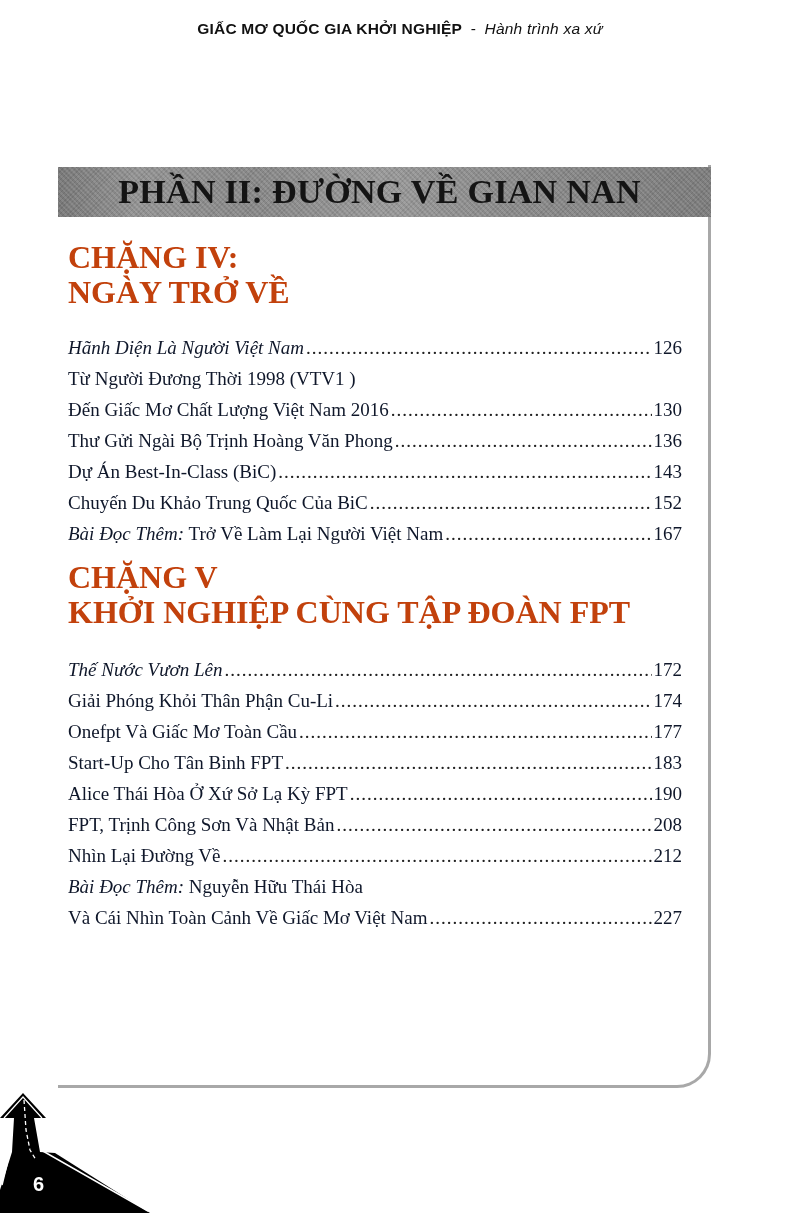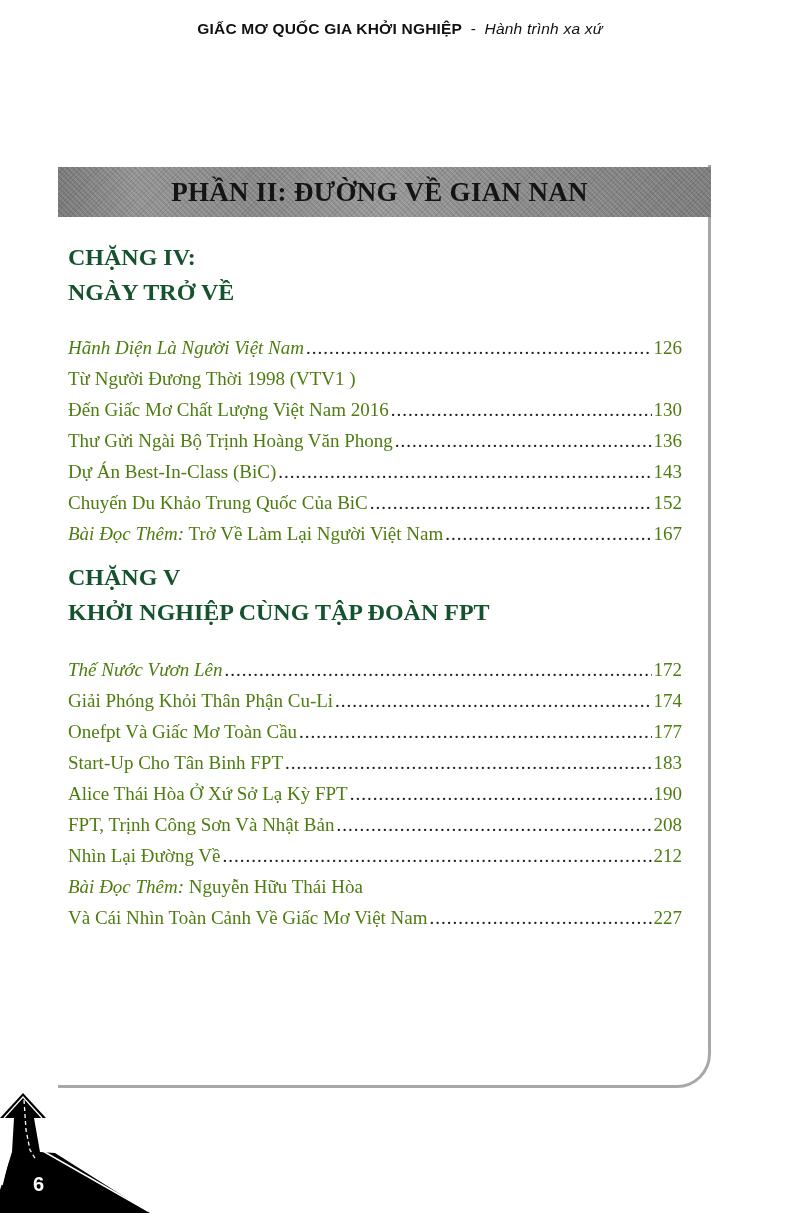"PHẦN II: ĐƯỜNG VỀ GIAN" .part-band .part-title { font-size: 27px -> 34px }
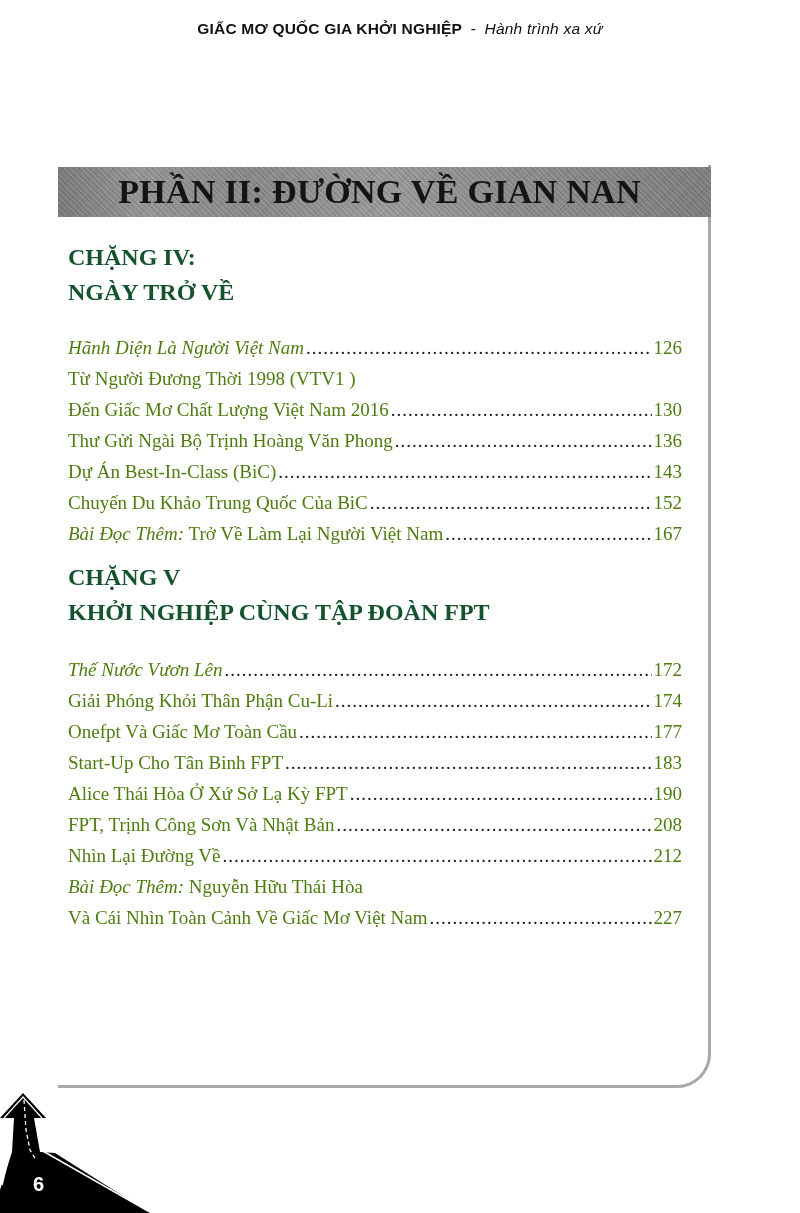"CHẶNG IV:" .chapter-heading { color: #14532d -> #c2410c; font-size: 24px -> 32px }
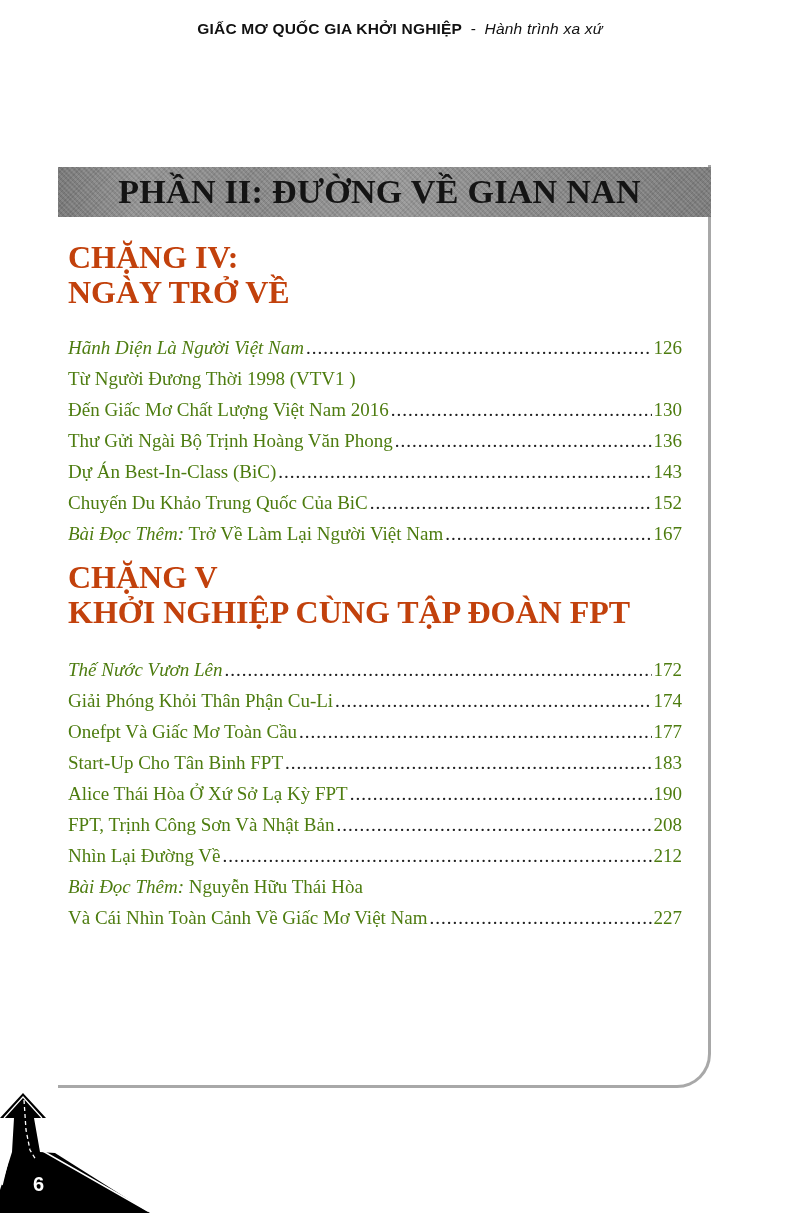"Hãnh Diện Là Người Việt" .entry { color: #4d7c0f -> #0f172a }
